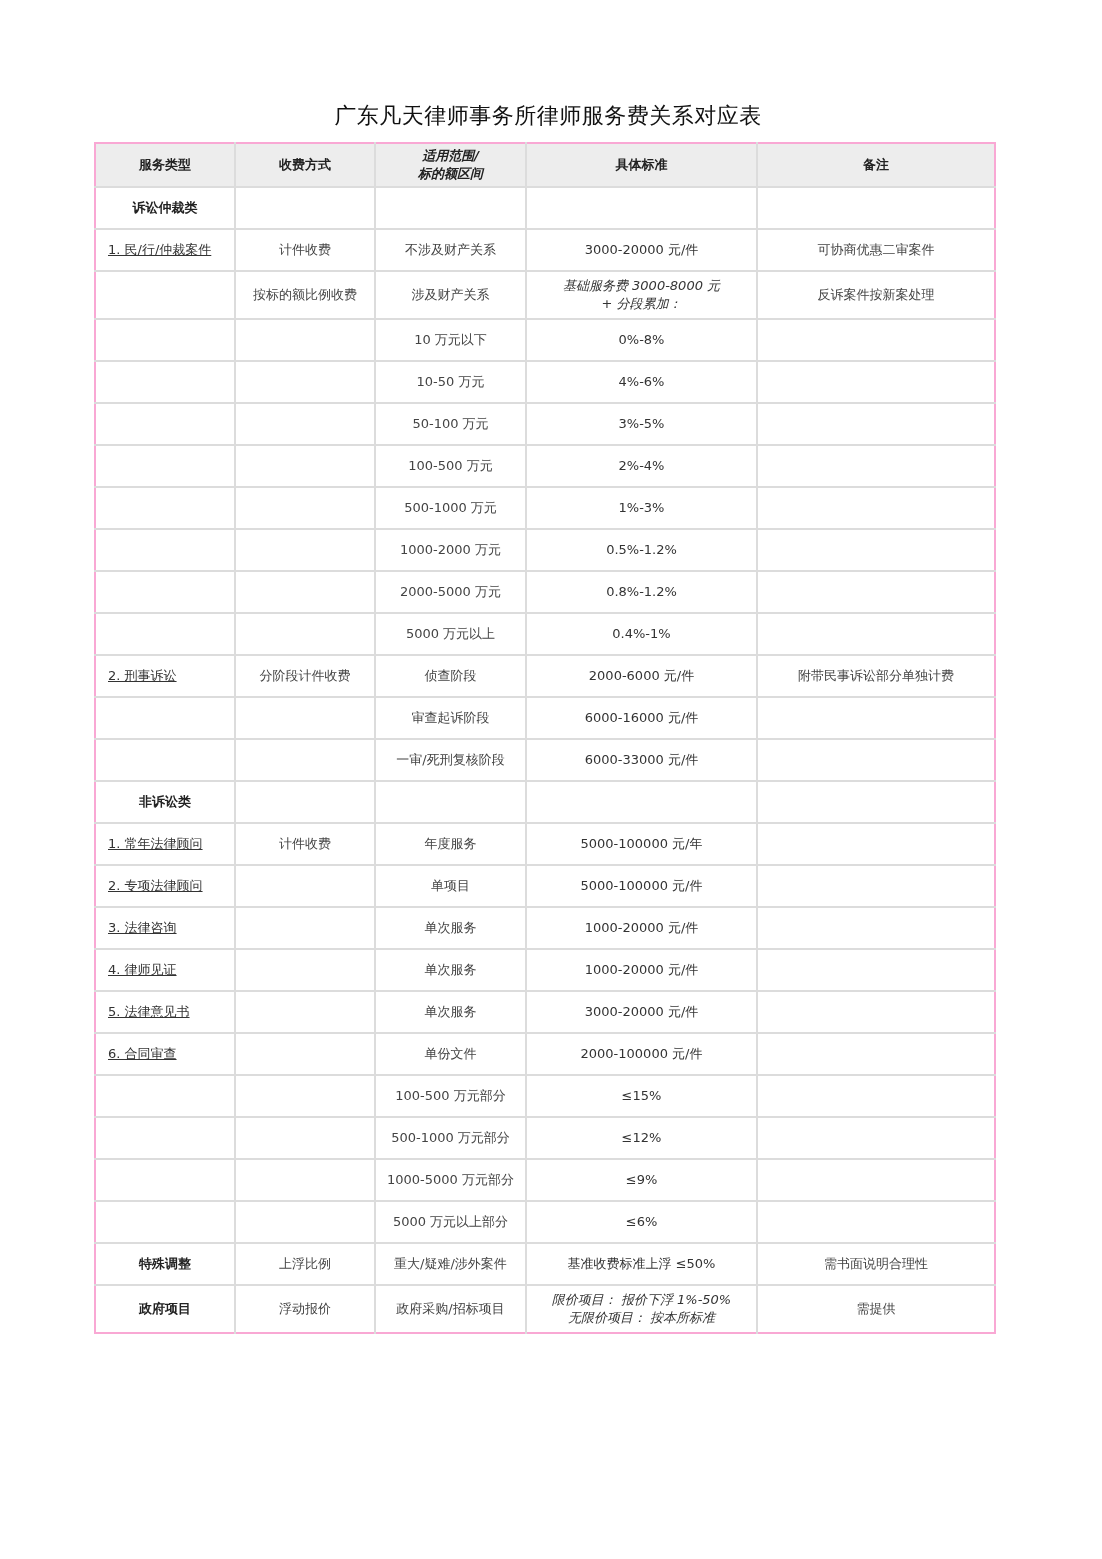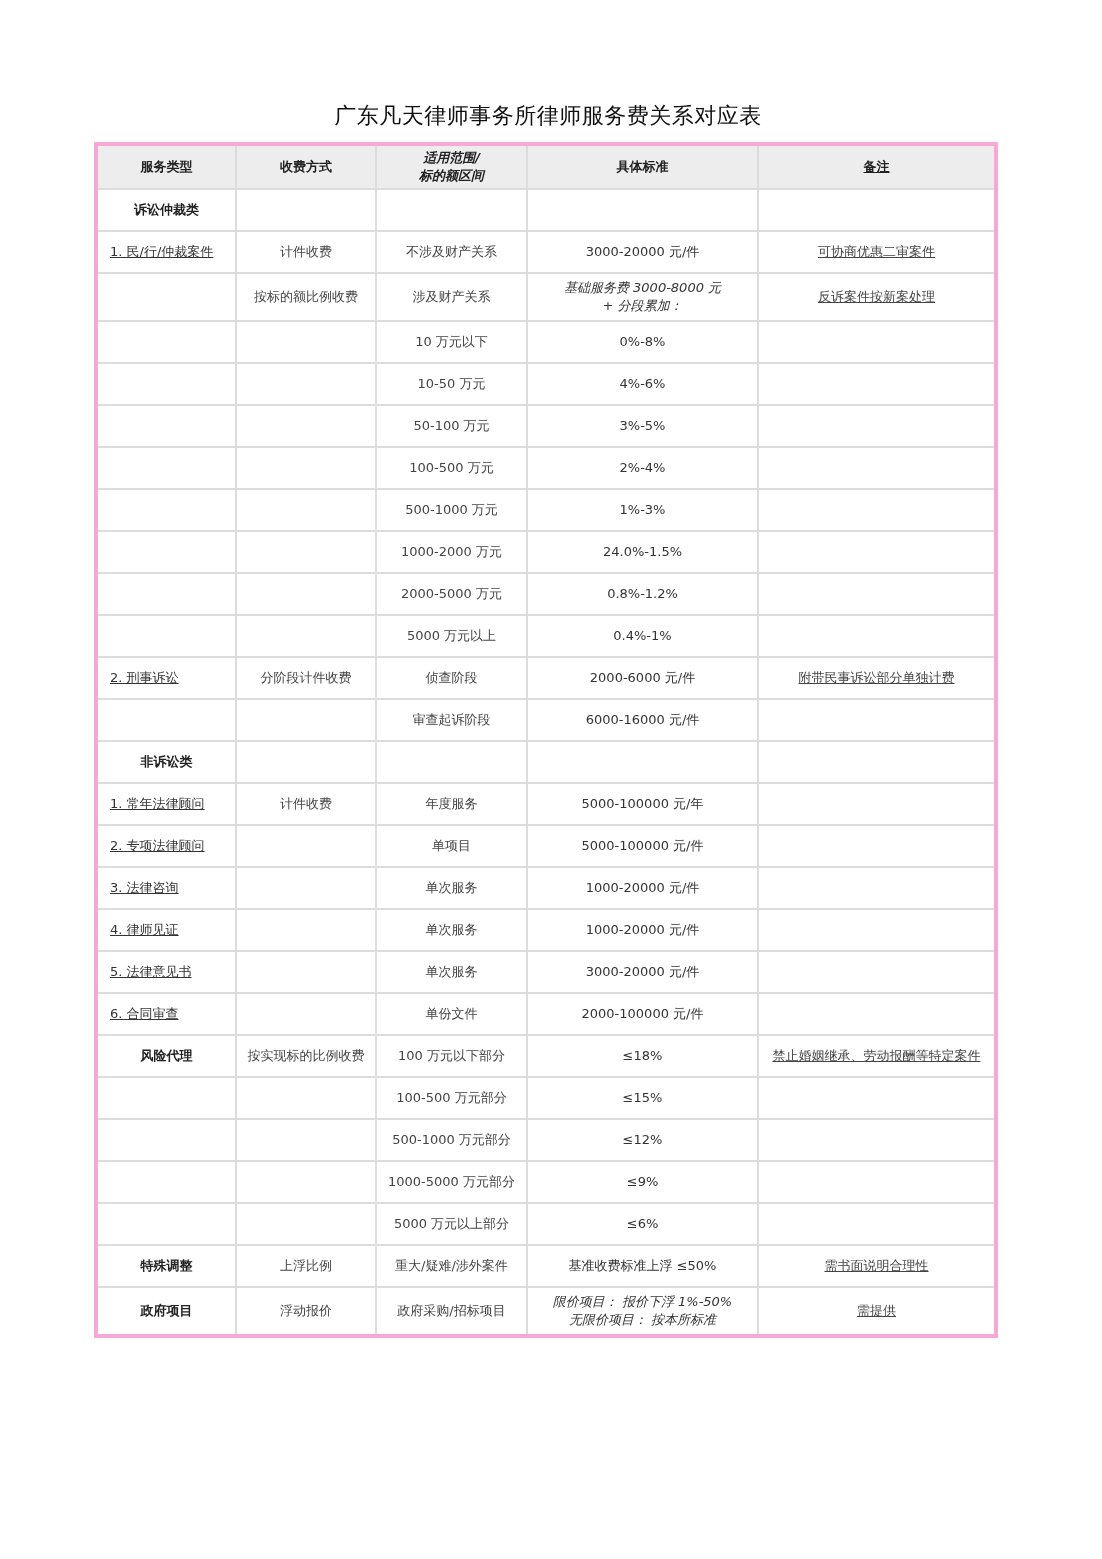"服务类型" .fee-table { border: 4px solid #f9a8d4 -> 2px solid #f9a8d4 }
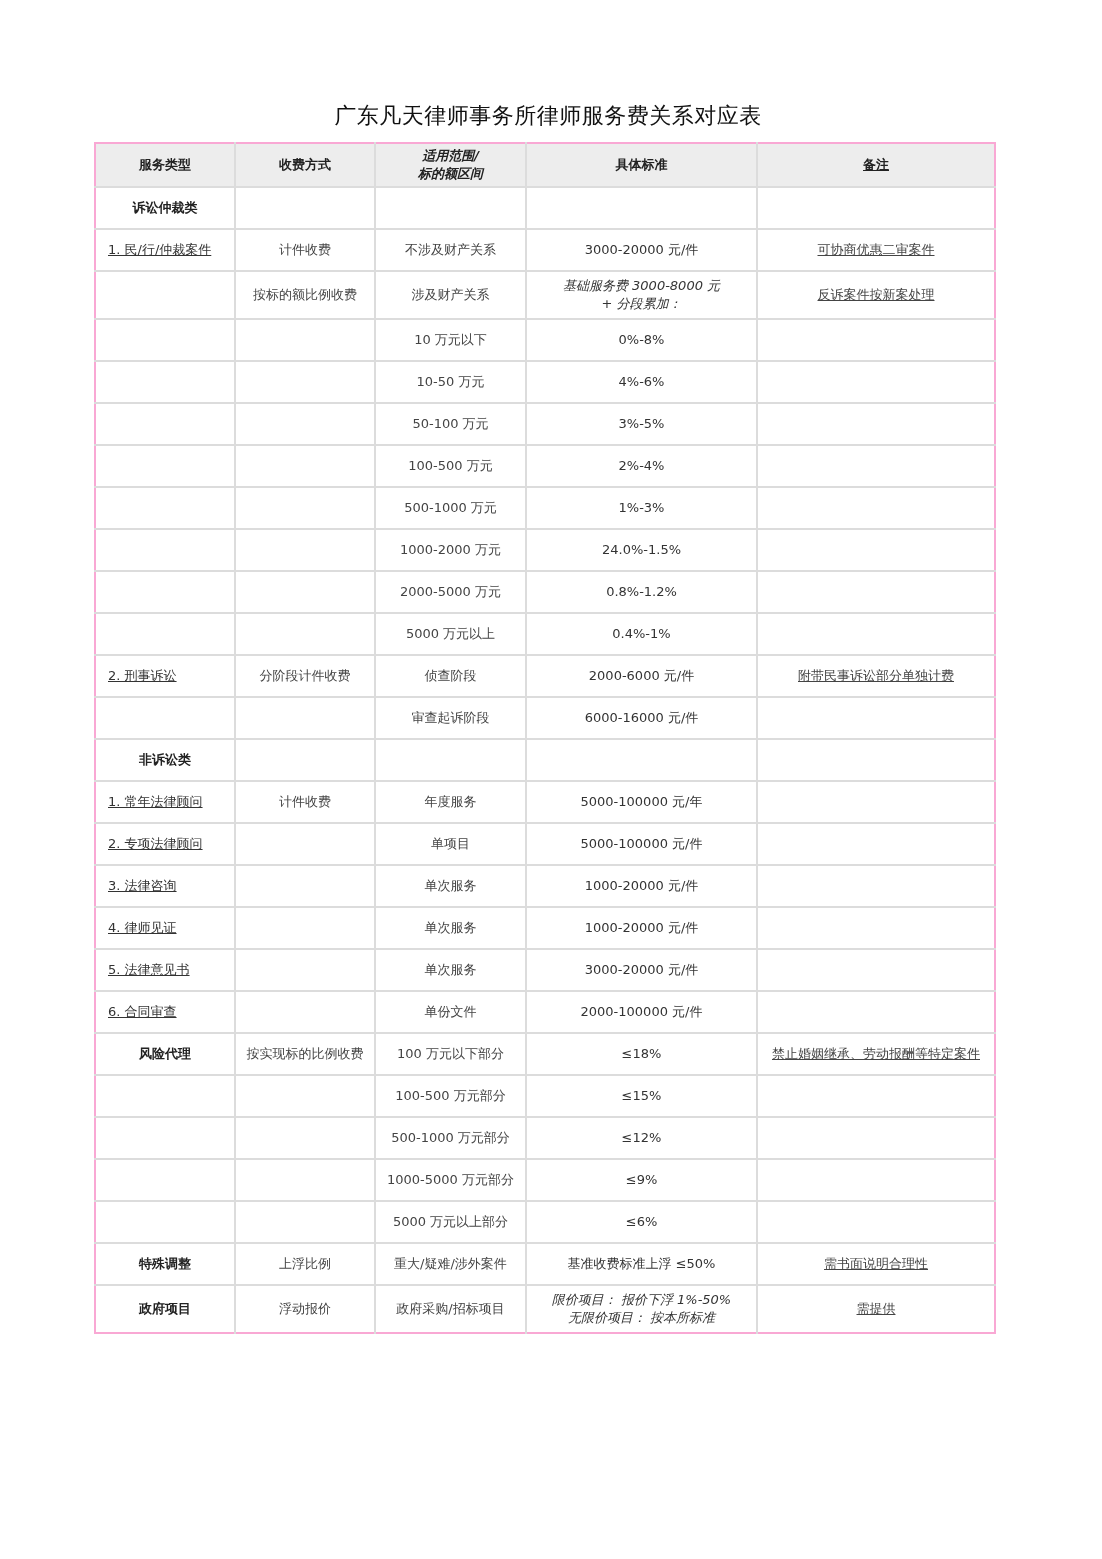"备注" .fee-table tr > :last-child { text-decoration: underline -> none }
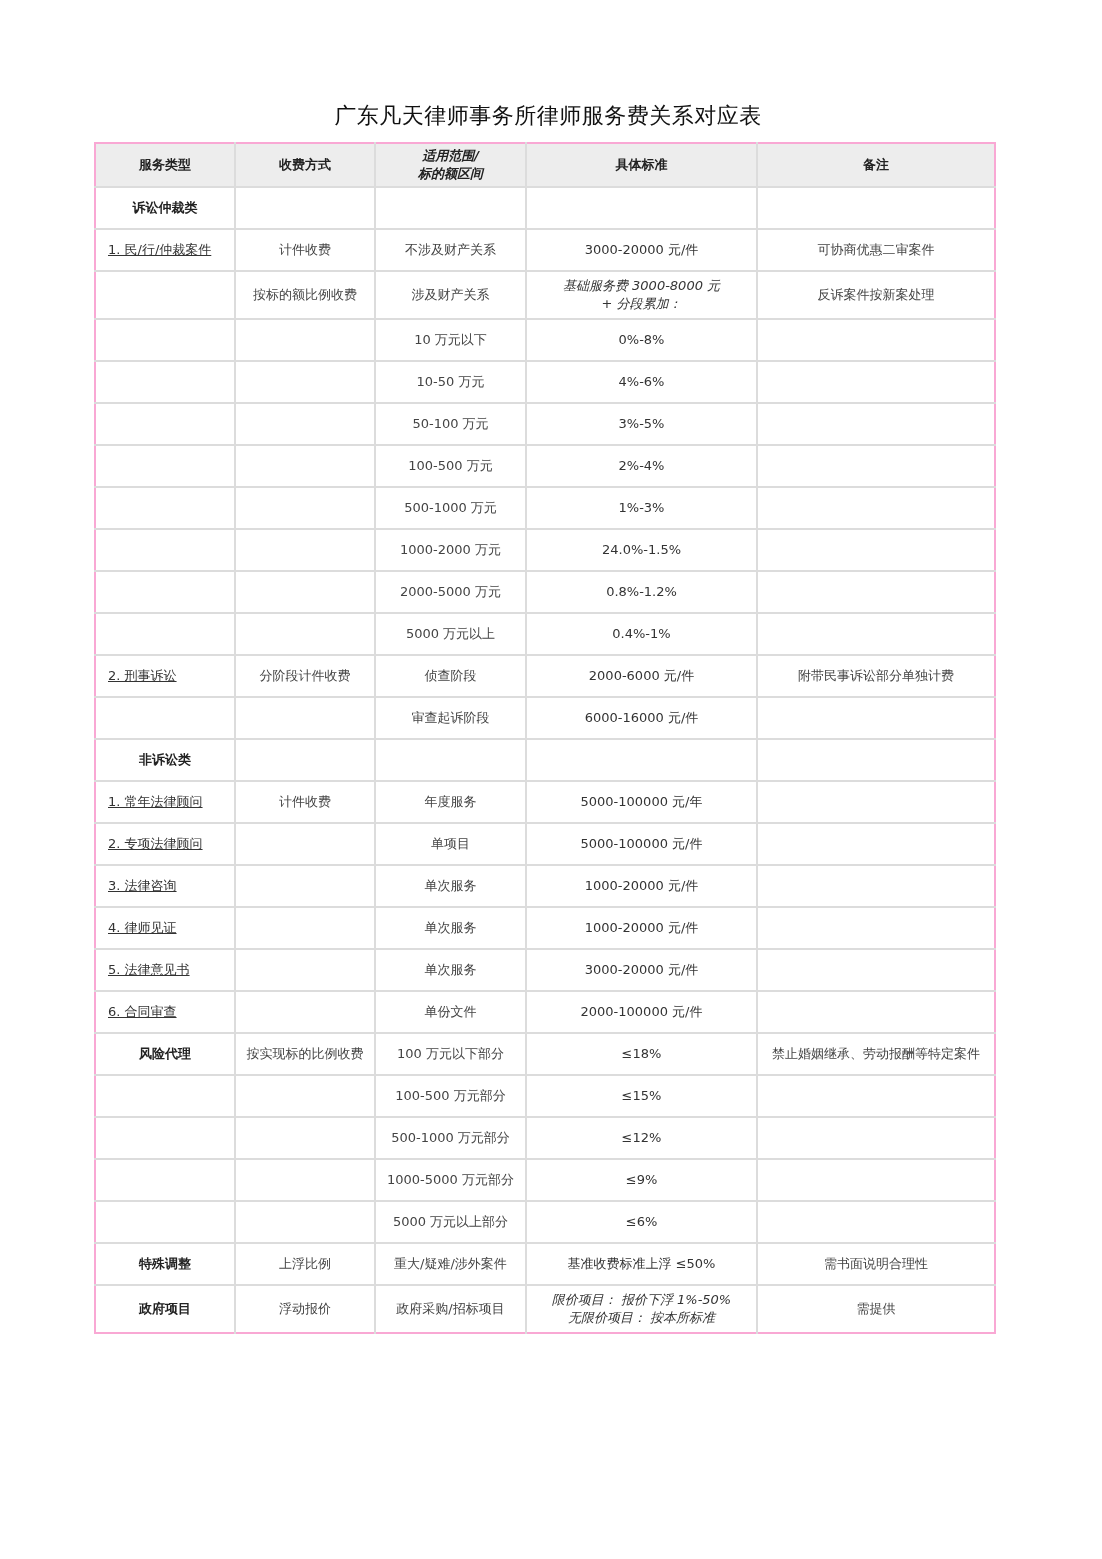"24.0%-1.5%" td.c4 { text: 24.0%-1.5% -> 0.5%-1.2% }
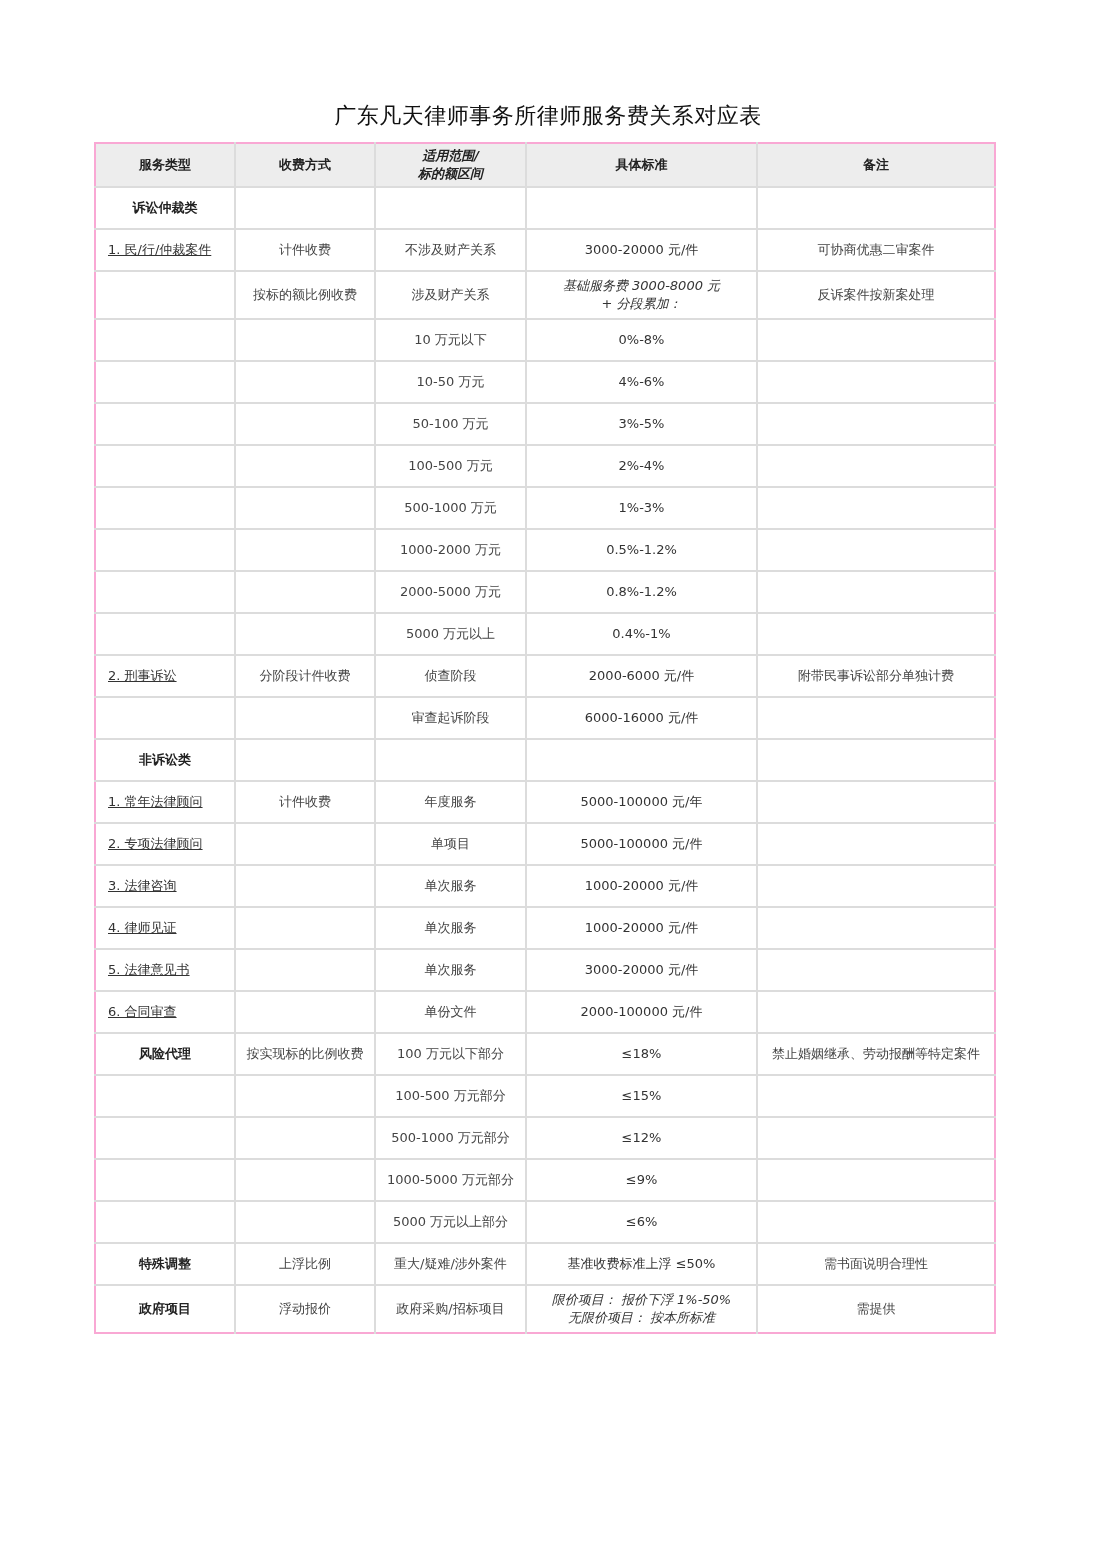"一审/死刑复核阶段" tr { html: none -> <tr> <td></td> <td></td> <td>一审/死刑复核阶段</td> <td>6000-33000 元/件</td> <td></td> </tr> }
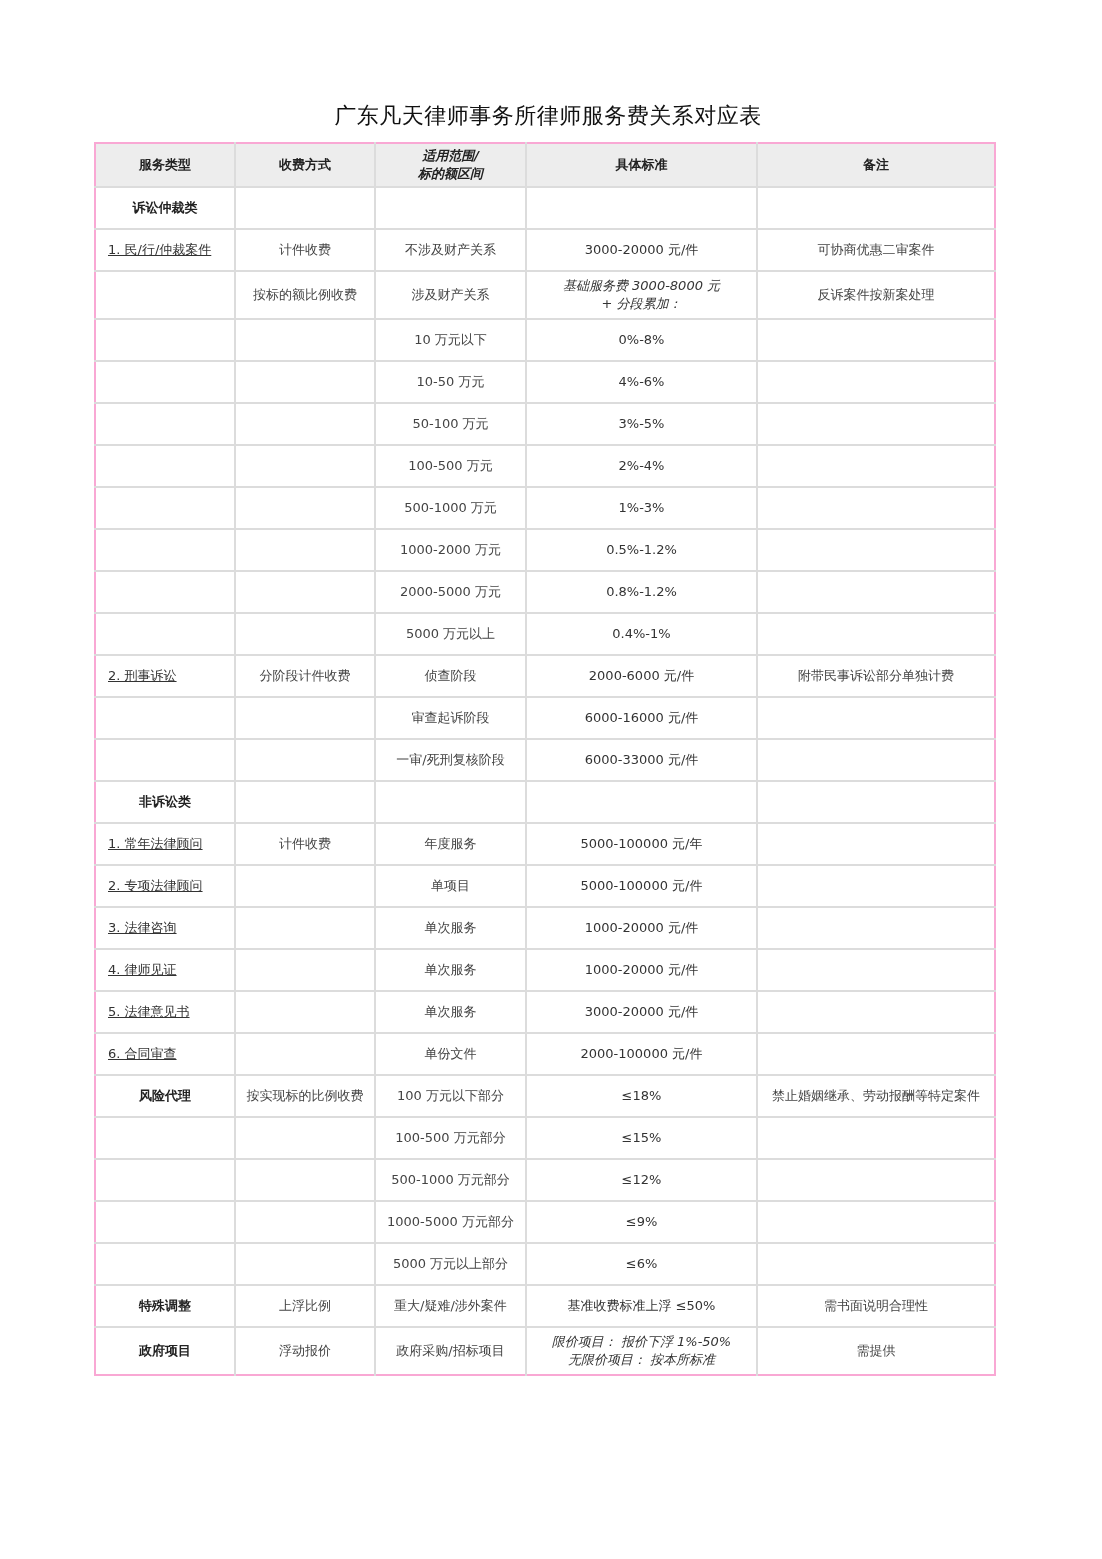"风险代理" tr { html: <tr> <td>风险代理</td> <td>按实现标的比例收费</td> <td>100 万元以下部分</td> <td>≤18%</td> <td>禁止婚姻继承、劳动报酬等特定案件</td> </tr> -> none }
